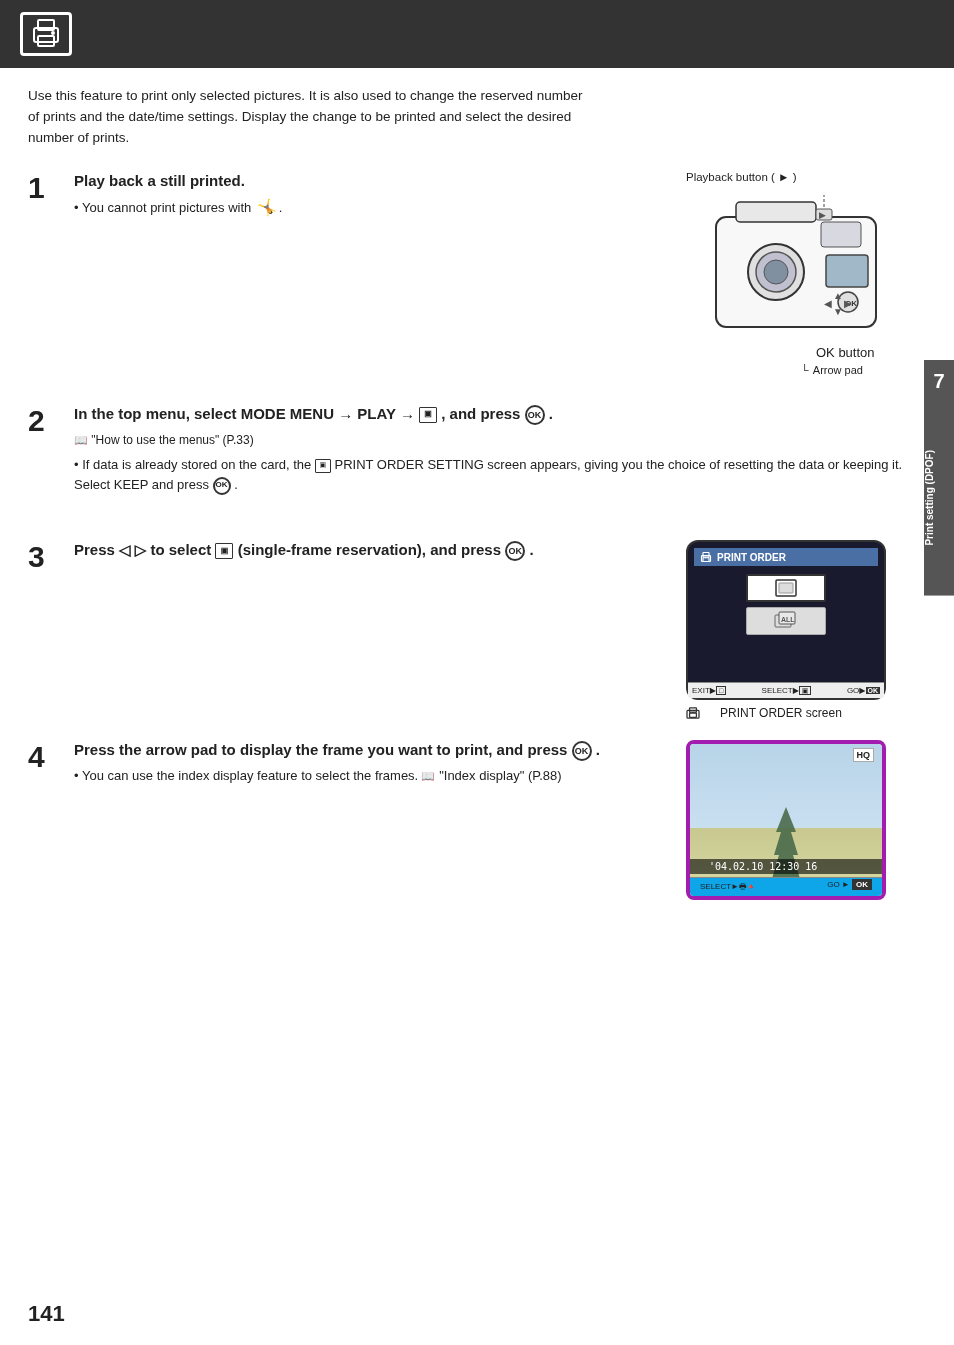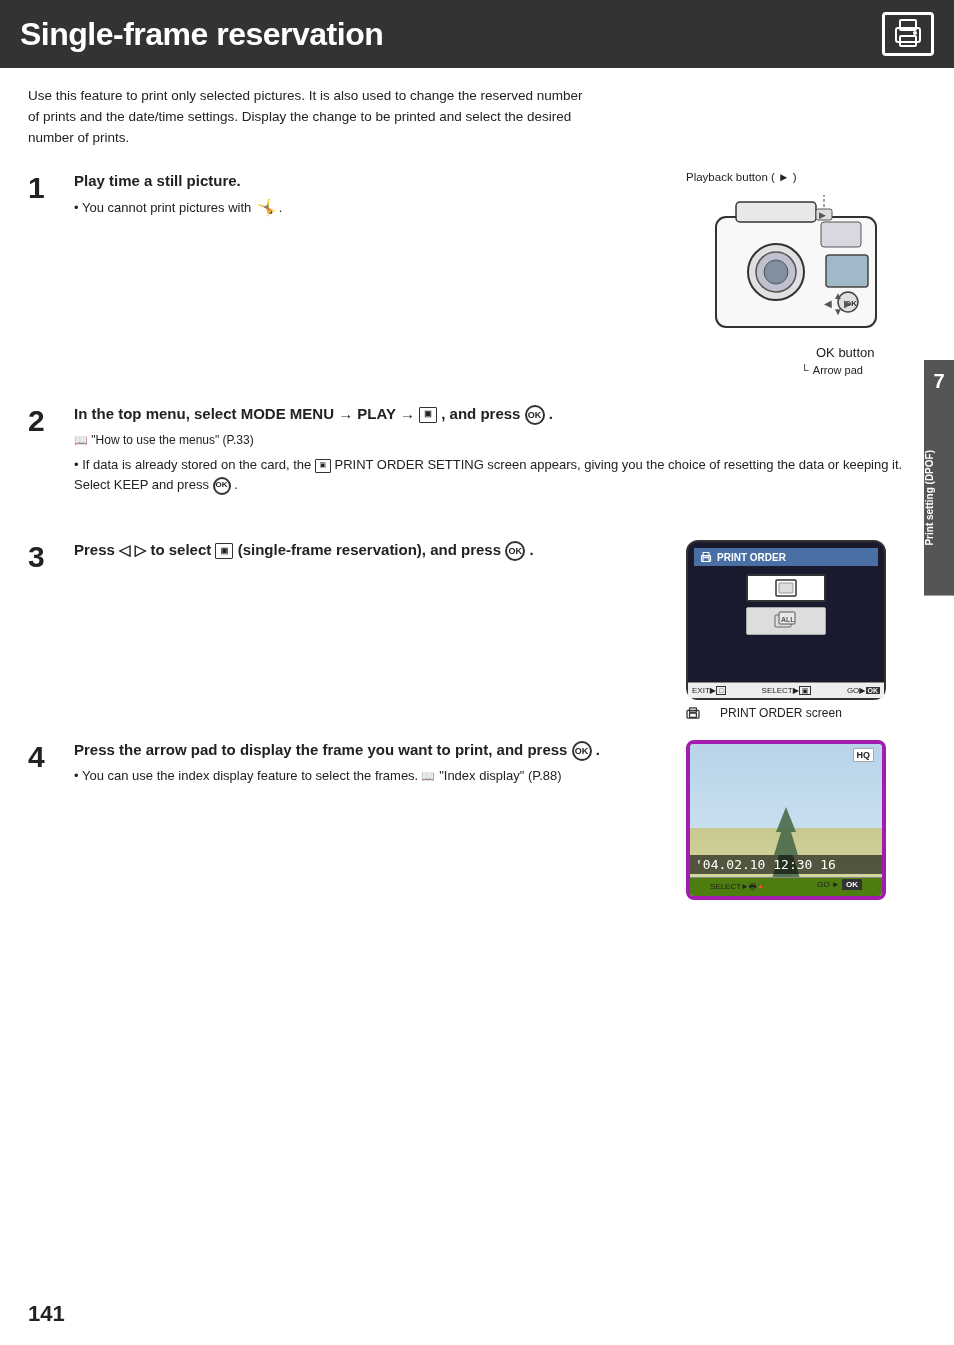"Single-frame reservation" h1 { html: <h1>Single-frame reservation</h1> -> none }
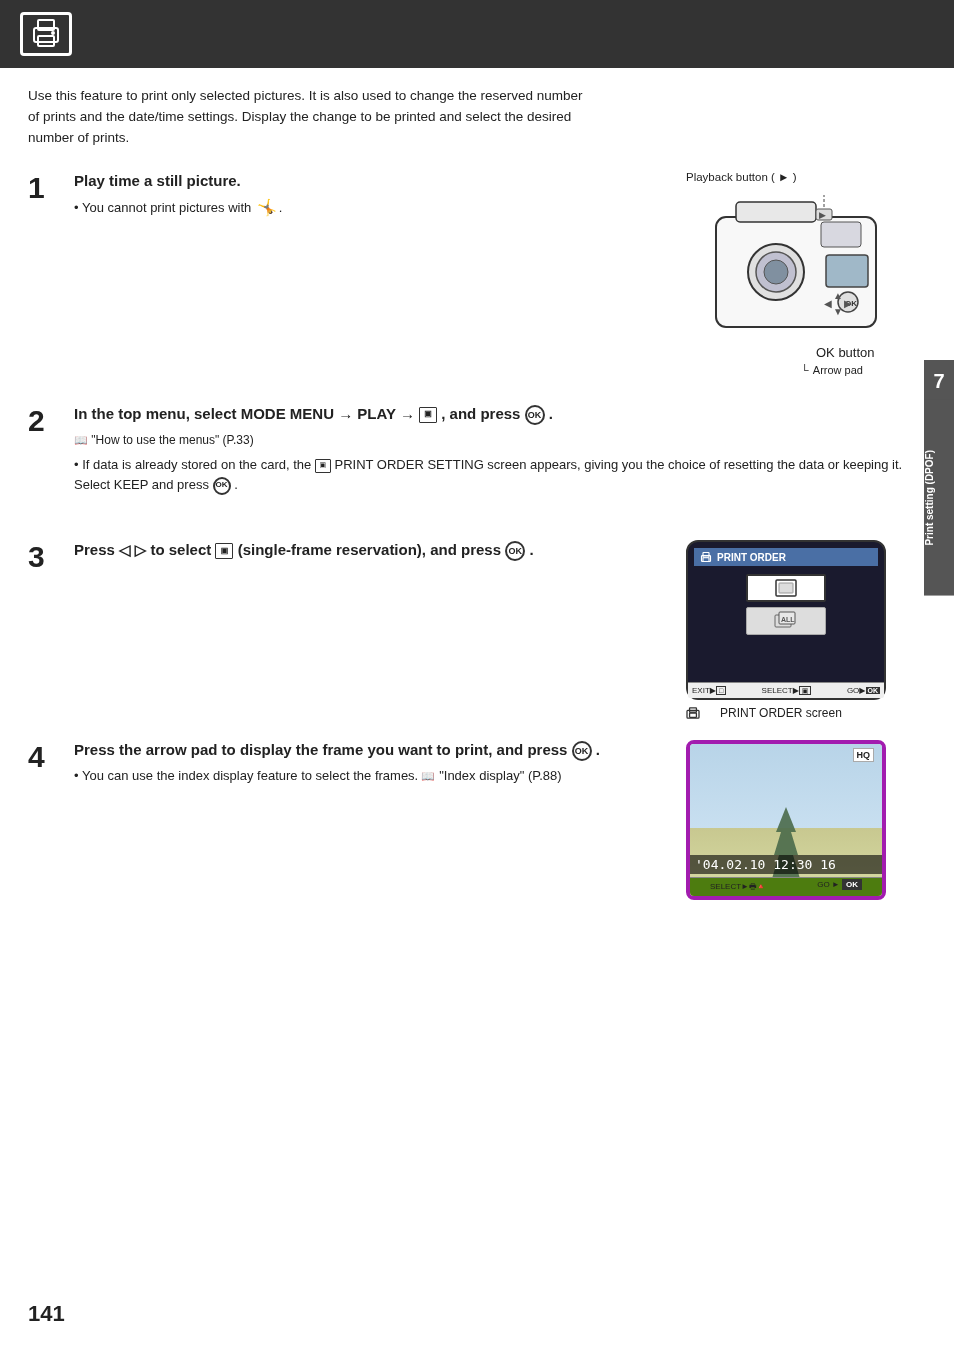"Play time a still picture." div.step-title { text: time a still picture -> back a still printed }
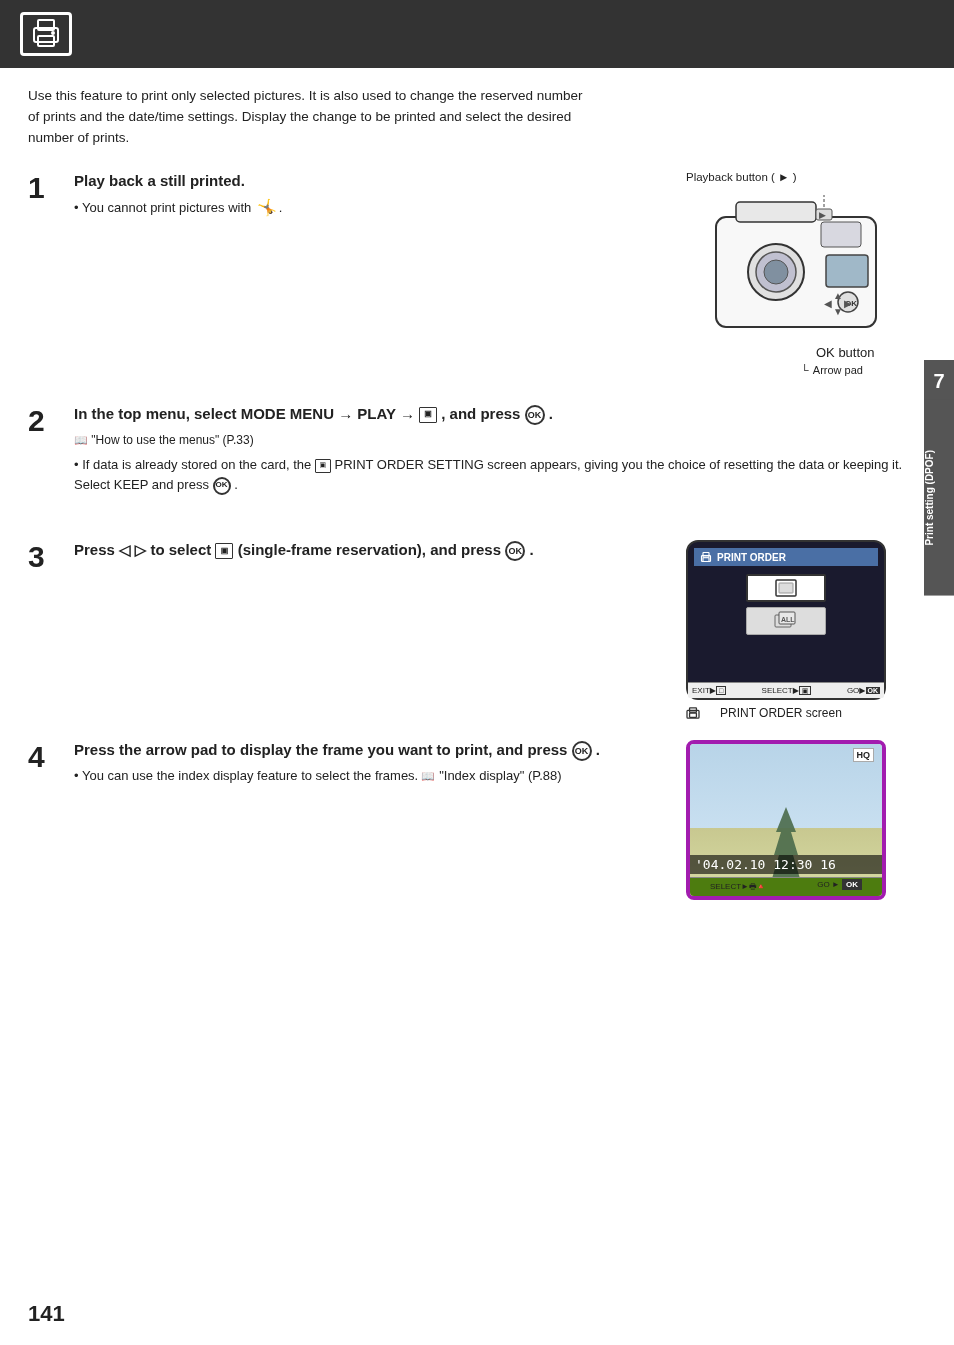"'04.02.10 12:30 16" .photo-timestamp { font-size: 13px -> 10px; padding: 2px 5px -> 2px 19px }
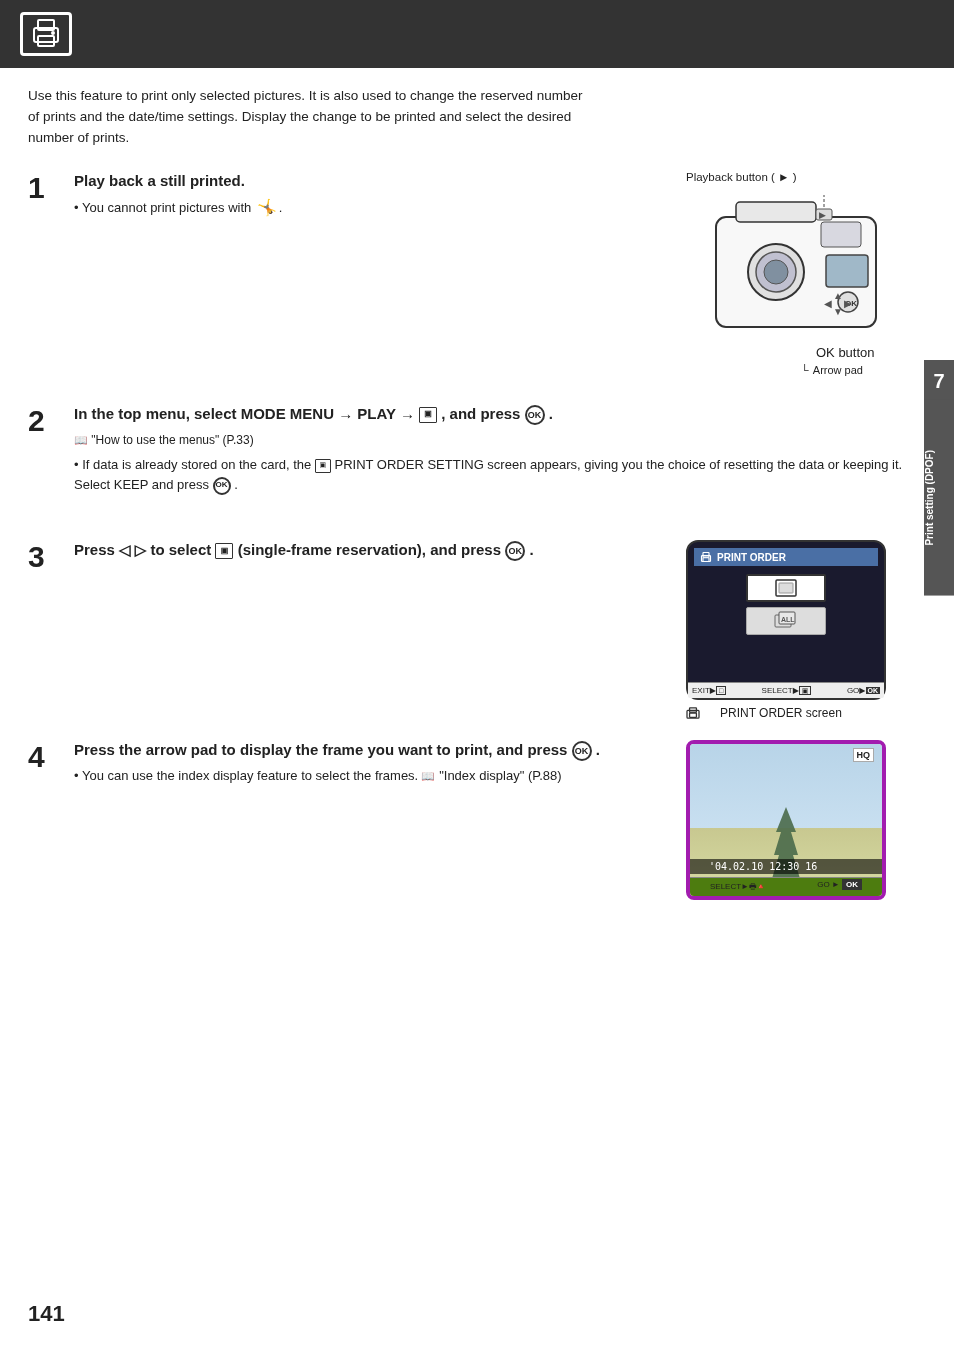"SELECT►🖶🔺" .photo-bottom-bar { background: #4d7c0f -> #0ea5e9; padding: 2px 20px -> 2px 10px }
